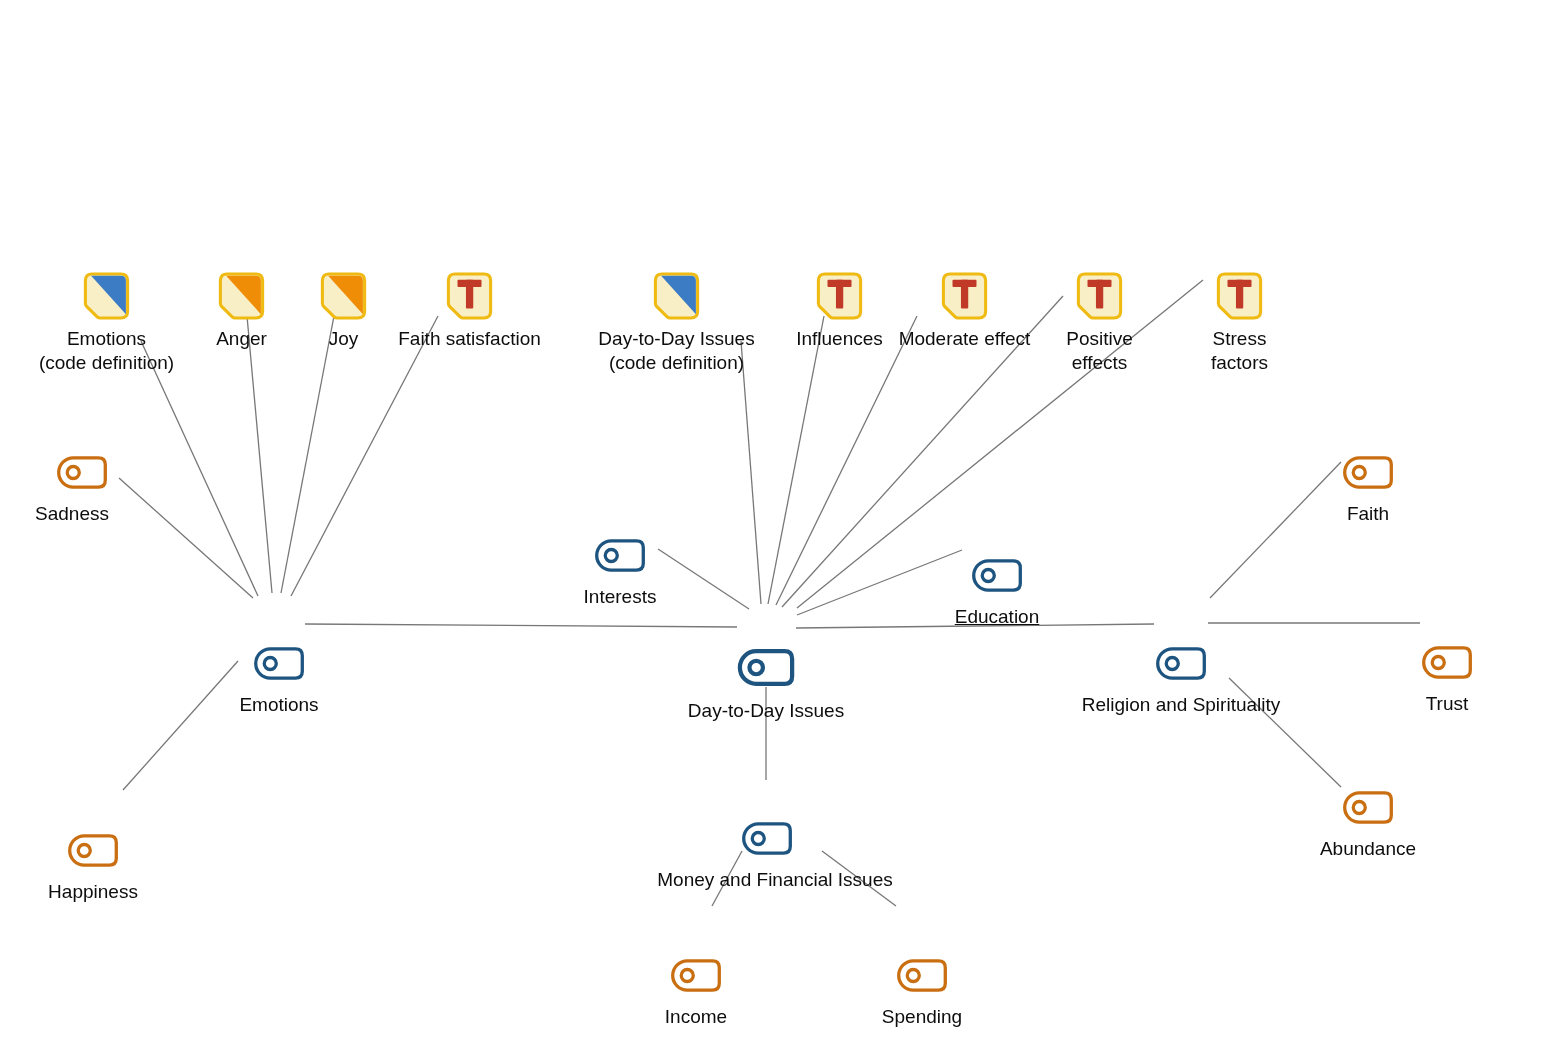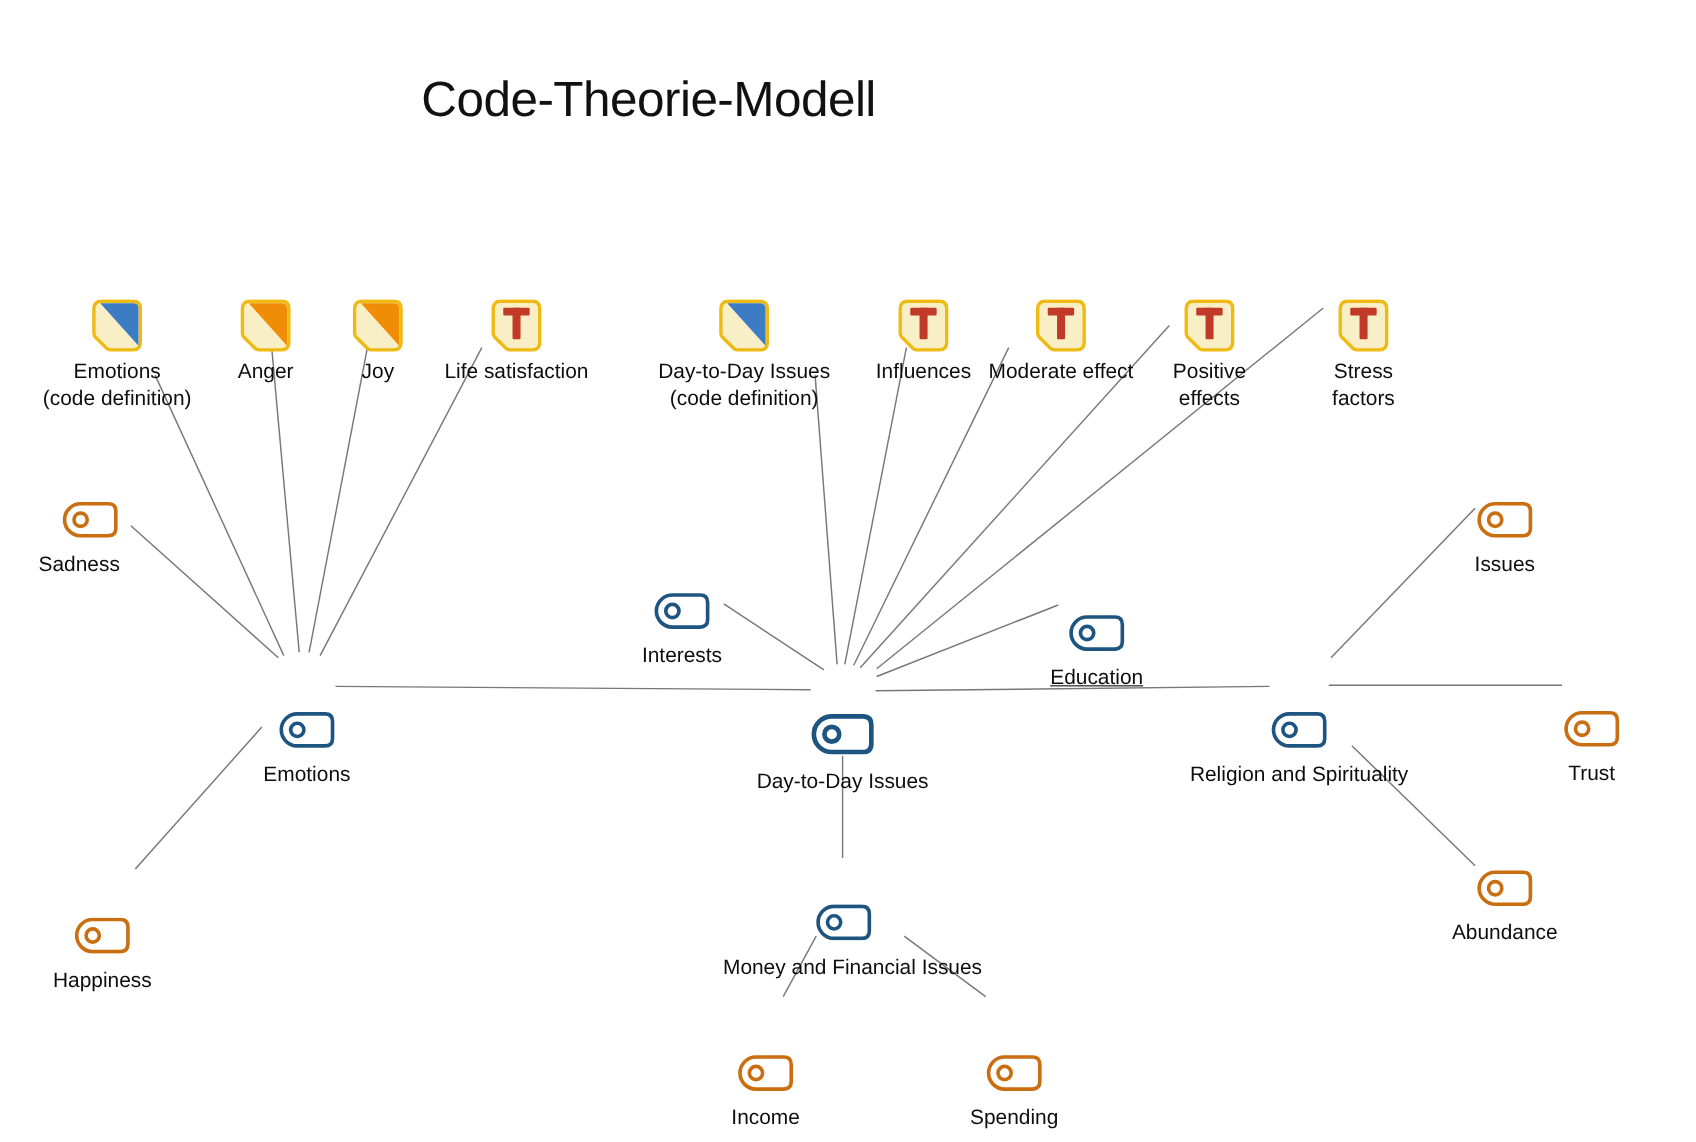"Code-Theorie-Modell" div { html: <div>Code-Theorie-Modell</div> -> none }
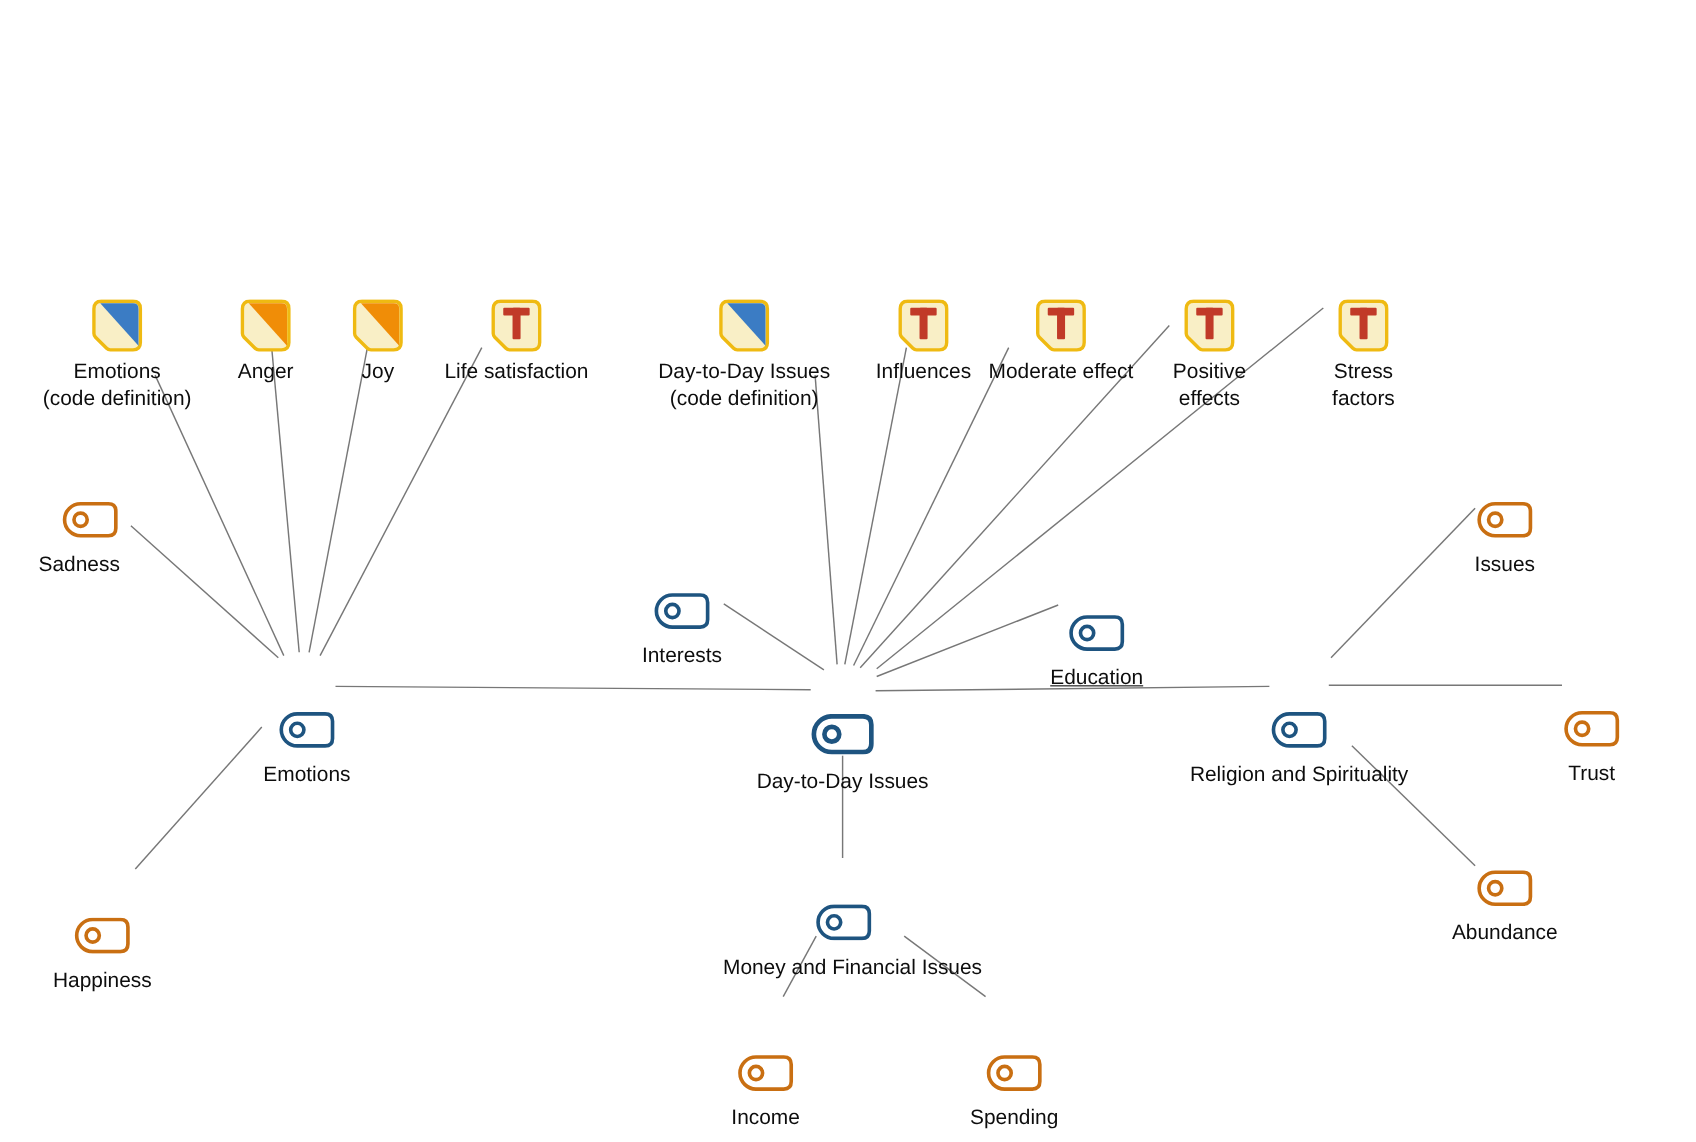"Life satisfaction" div.memo-line { text: Life -> Faith }
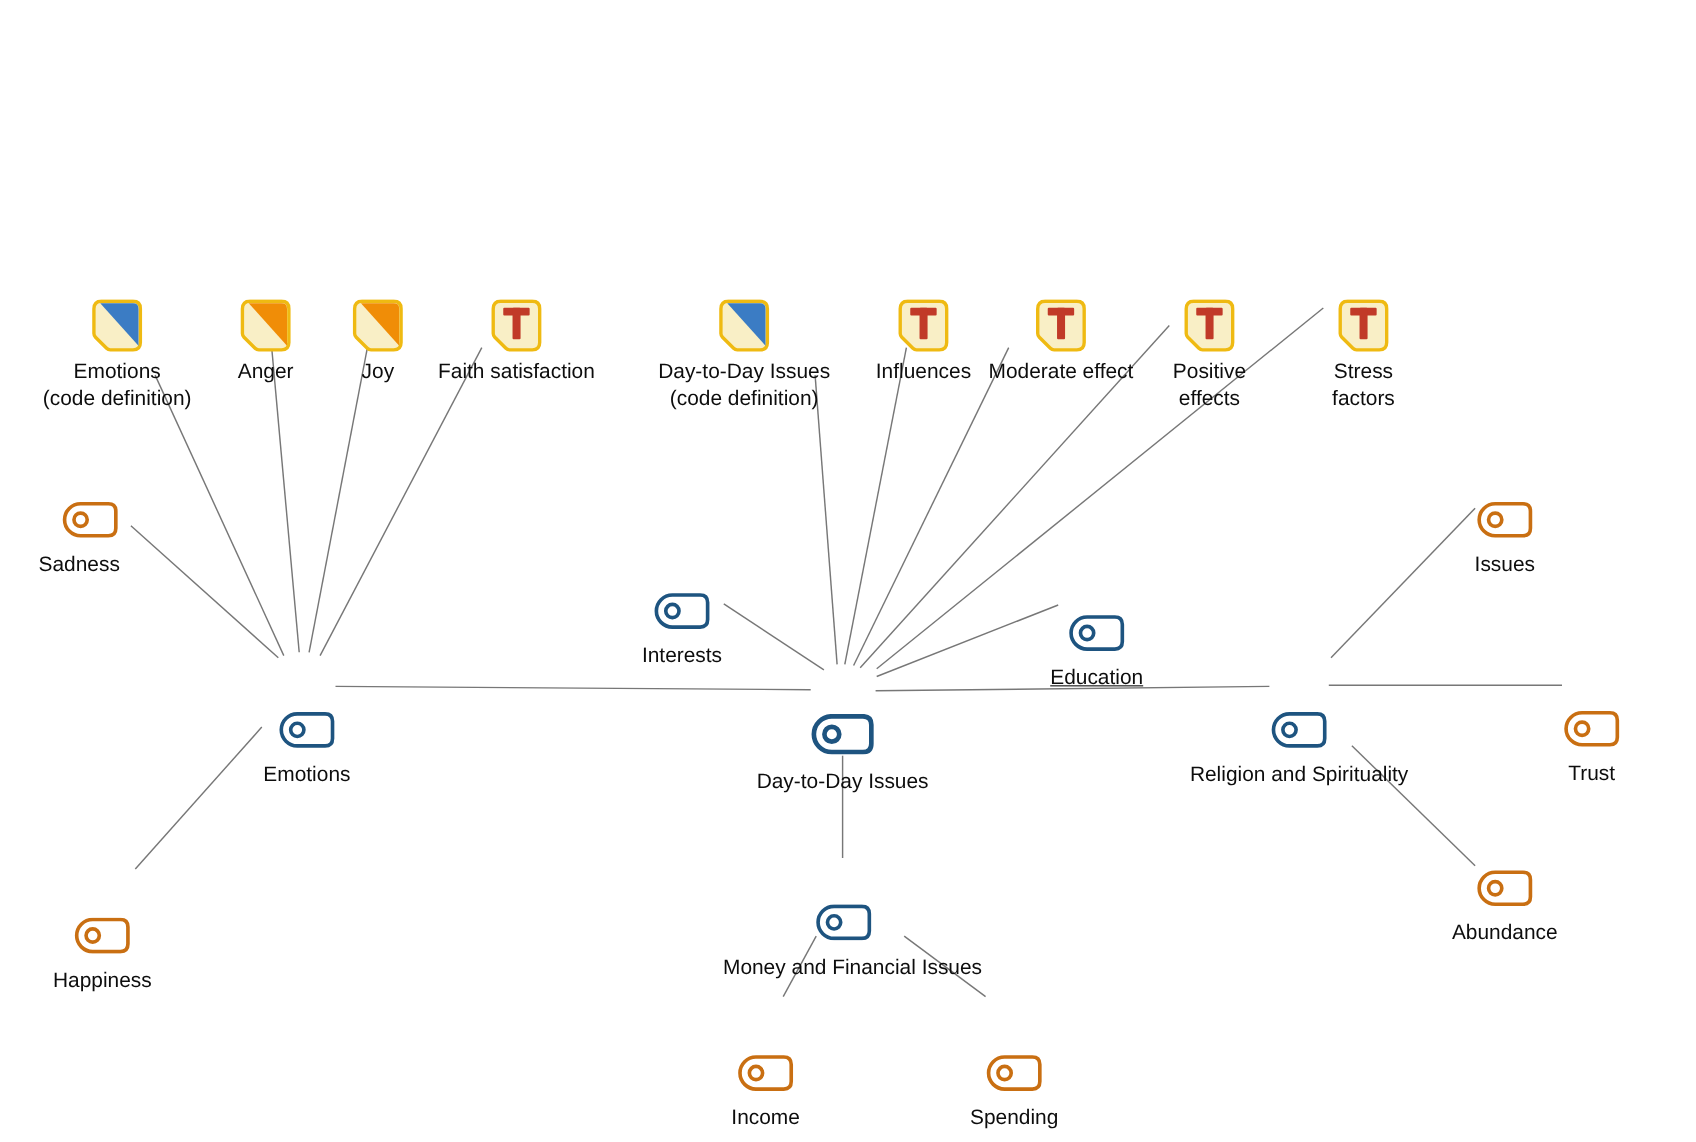"Issues" div.code-label { text: Issues -> Faith }
